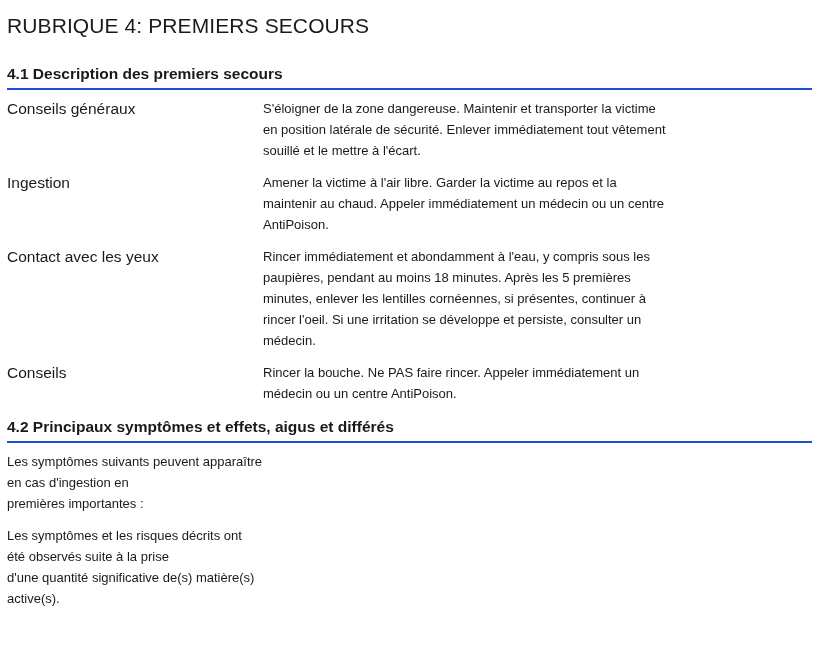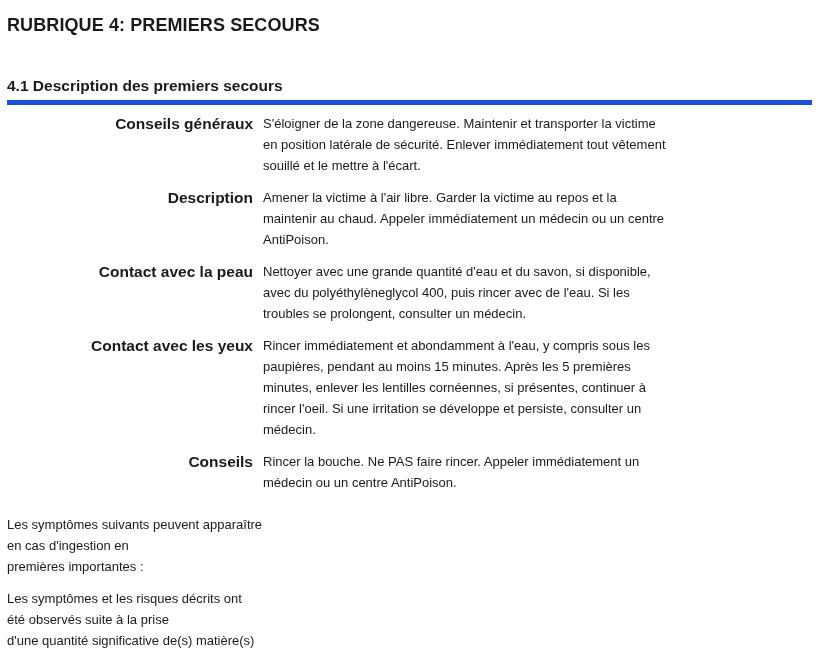"RUBRIQUE 4: PREMIERS SECOURS" .section-title { font-size: 18px -> 21px; font-weight: bold -> normal; margin: 0 0 40px 0 -> 0 0 28px 0 }
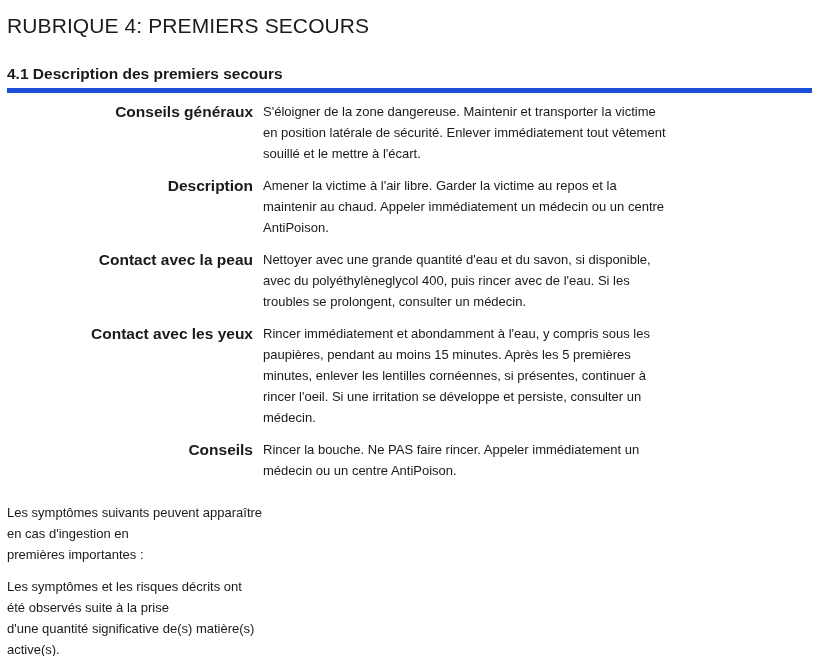"4.1 Description des premiers secours" .subsection-title { border-bottom: 5px solid #1d4ed8 -> 2px solid #1d4ed8 }
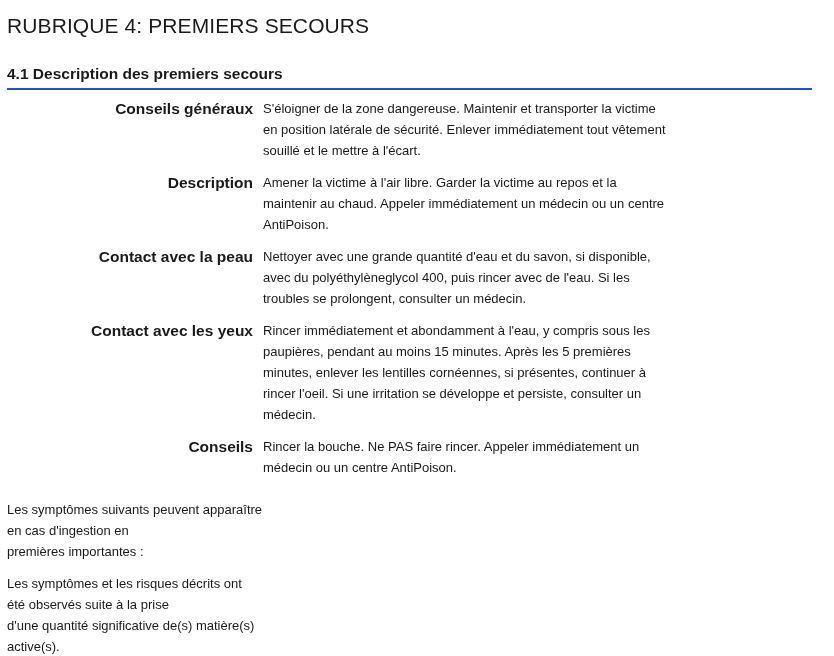"Conseils généraux" .row-label { font-weight: bold -> normal; text-align: right -> none }
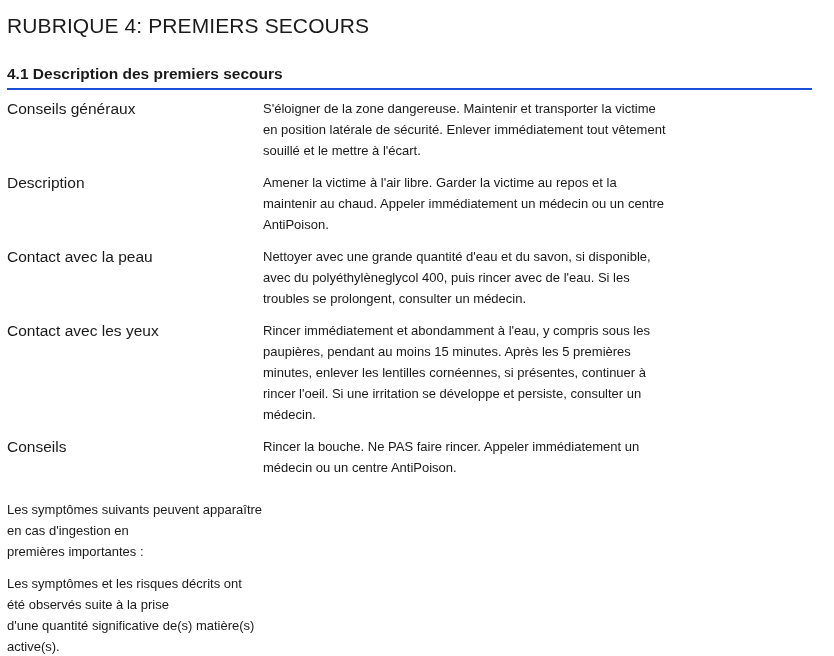"Description" div.row-label { text: Description -> Ingestion }
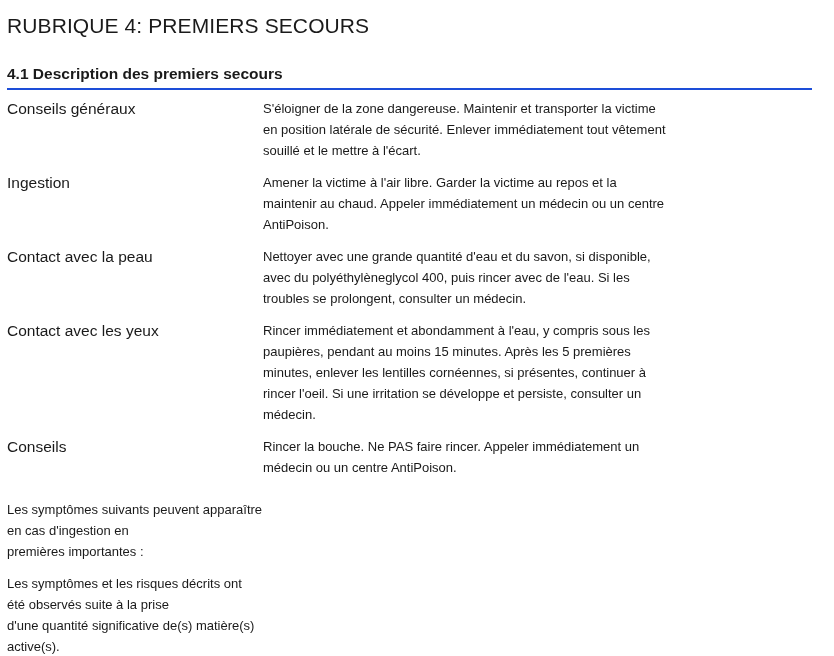"Contact avec la peau" div.row { html: <div> <div>Contact avec la peau</div> <div> <p>Nettoyer avec une grande quantité d'eau et du savon, si disponible, avec du polyéthylèneglycol 400, puis rincer avec de l'eau. Si les troubles se prolongent, consulter un médecin.</p> </div> </div> -> none }
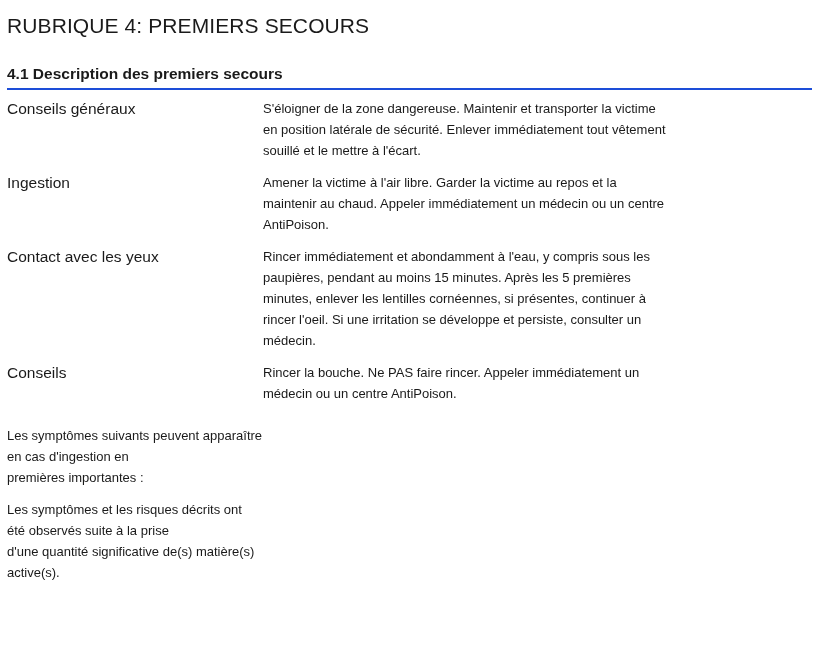"Rincer immédiatement et abondamment à" p { text: 15 -> 18 }
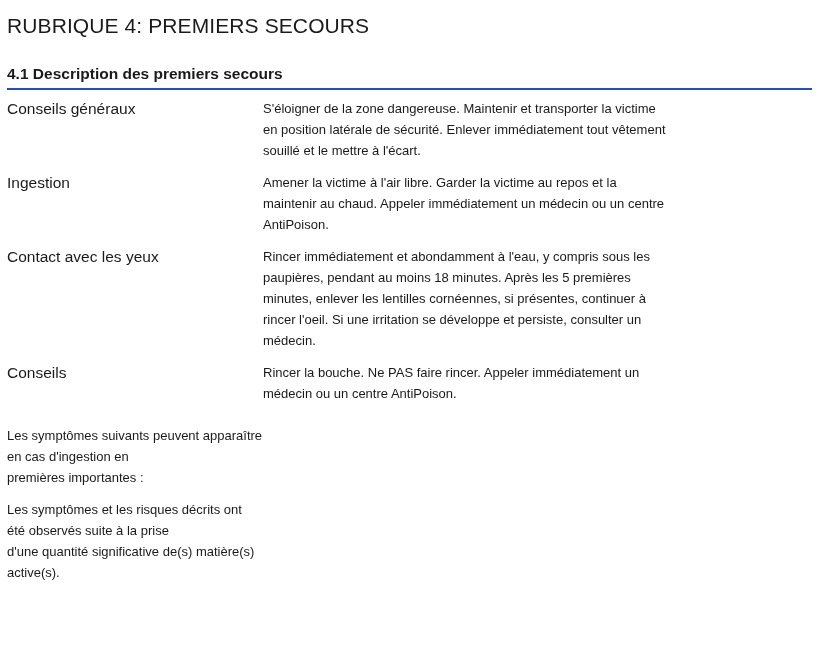"4.2 Principaux symptômes et effets," h2.subsection-title { html: none -> <h2>4.2 Principaux symptômes et effets, aigus et différés</h2> }
